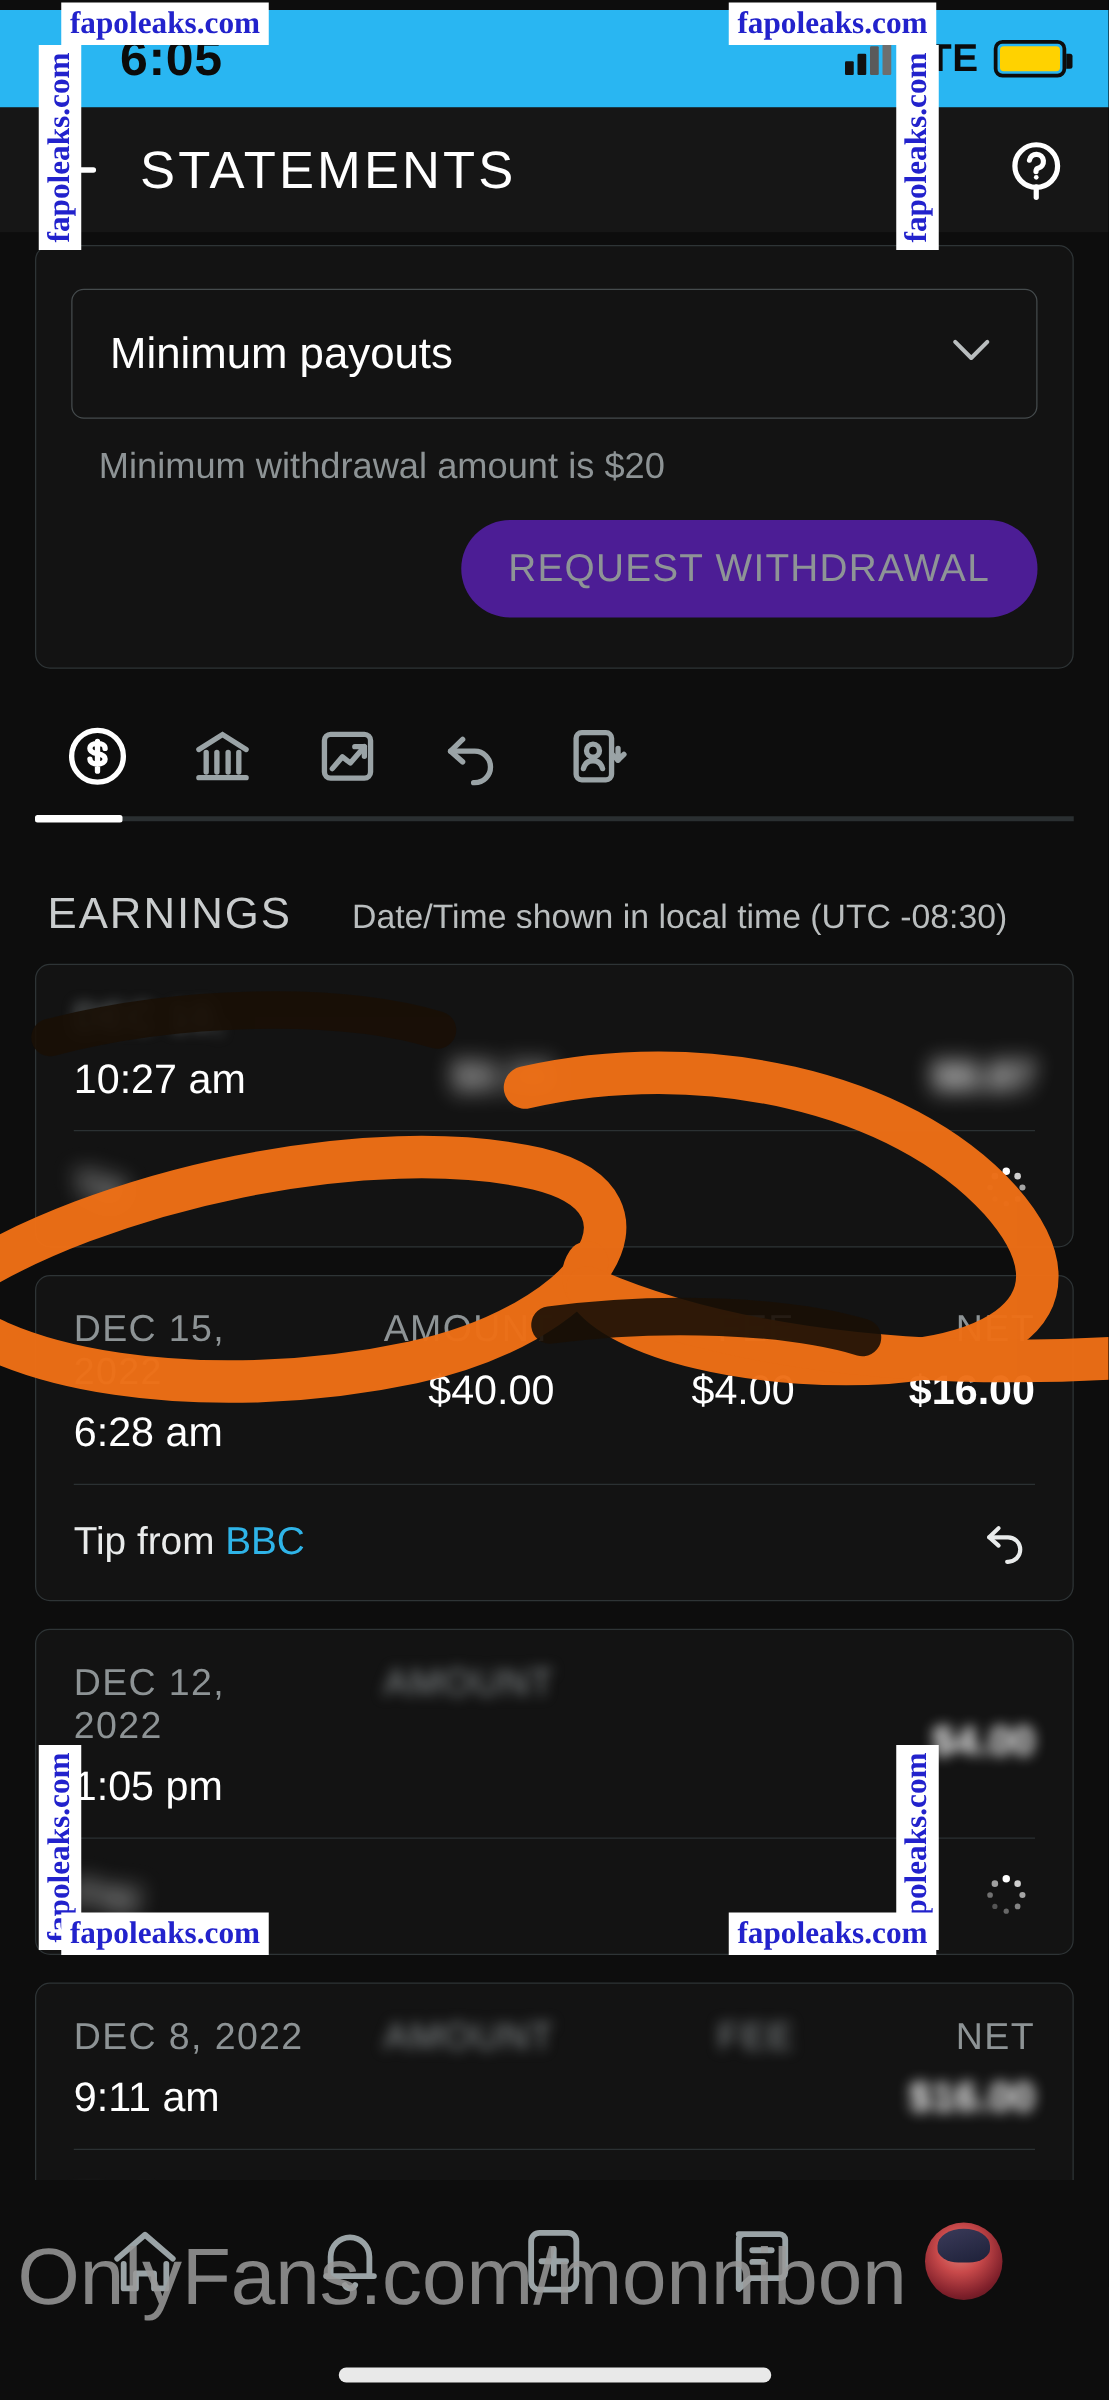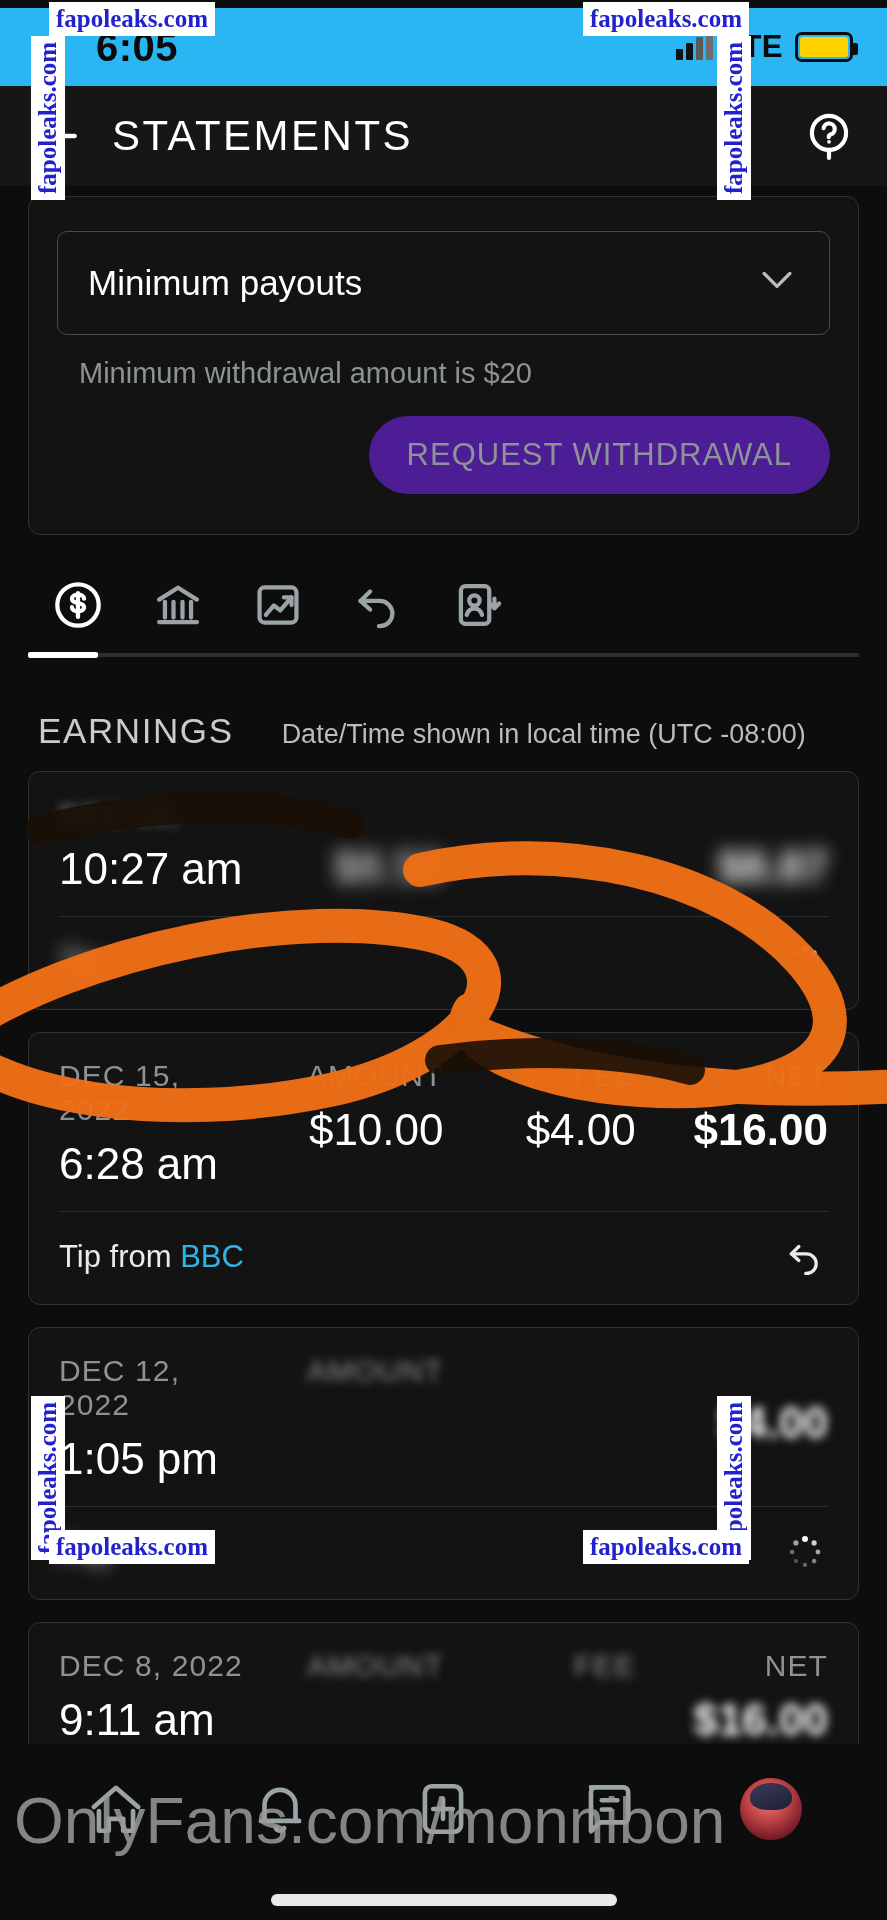"Date/Time shown in local time" span.earn-tz { text: -08:00 -> -08:30 }
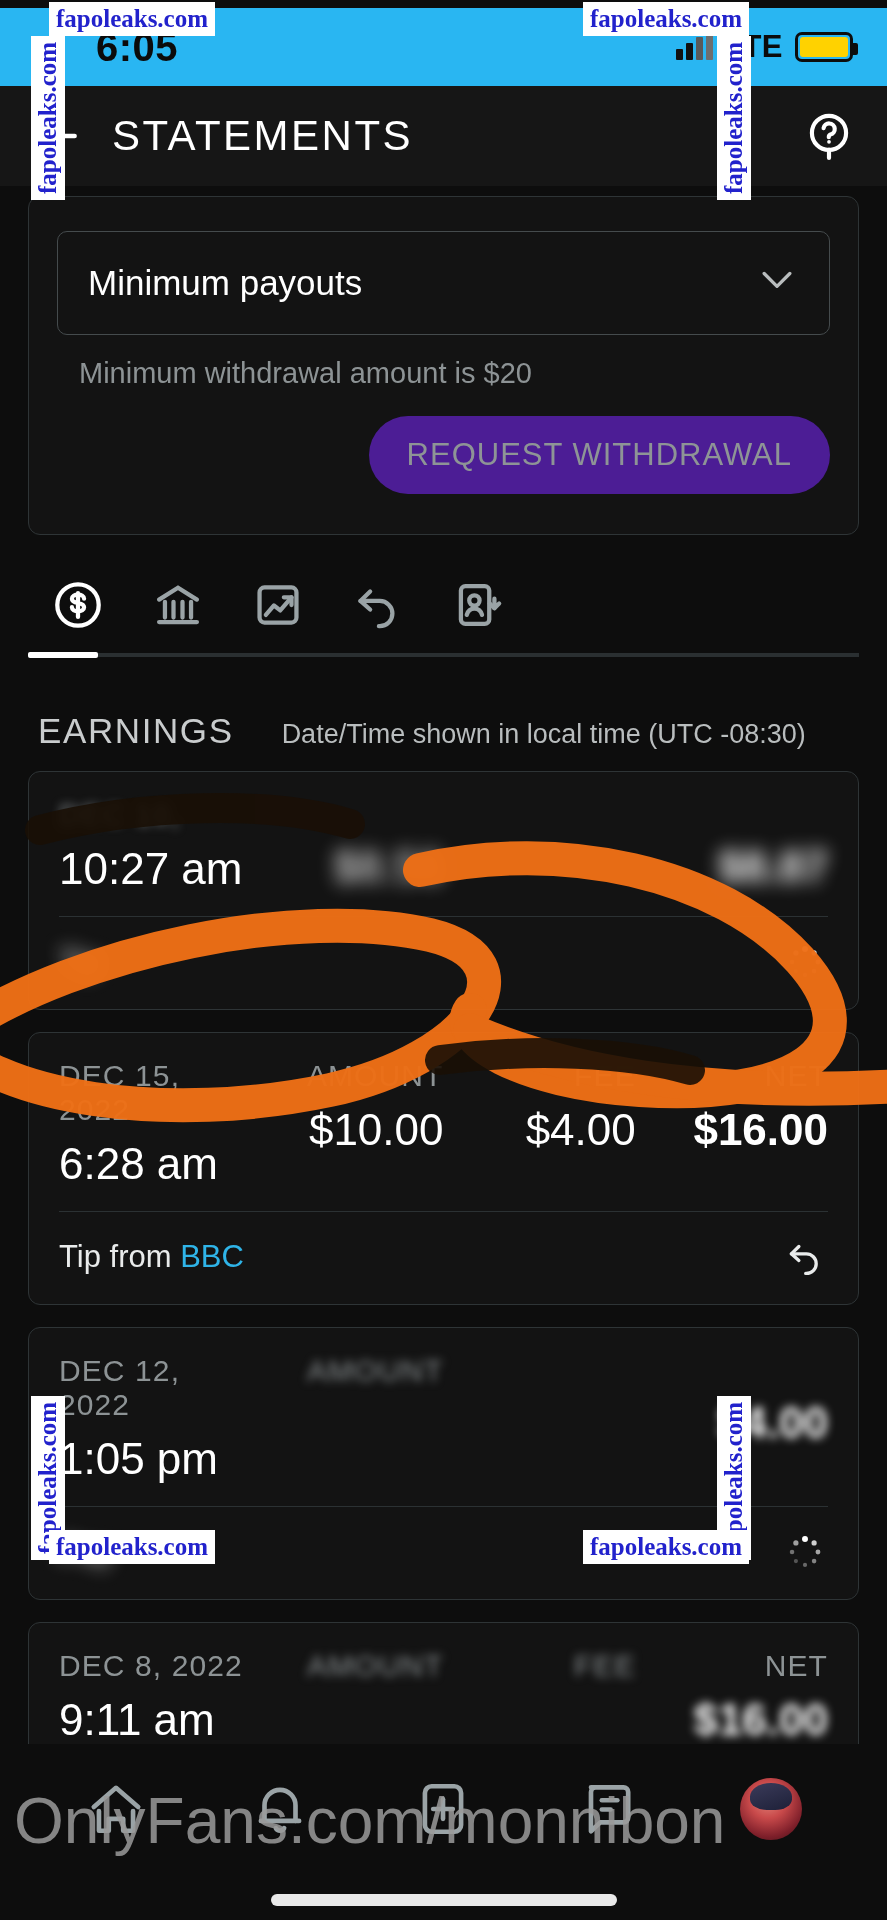"10:27 am" .tx-value { font-size: 44px -> 33px }
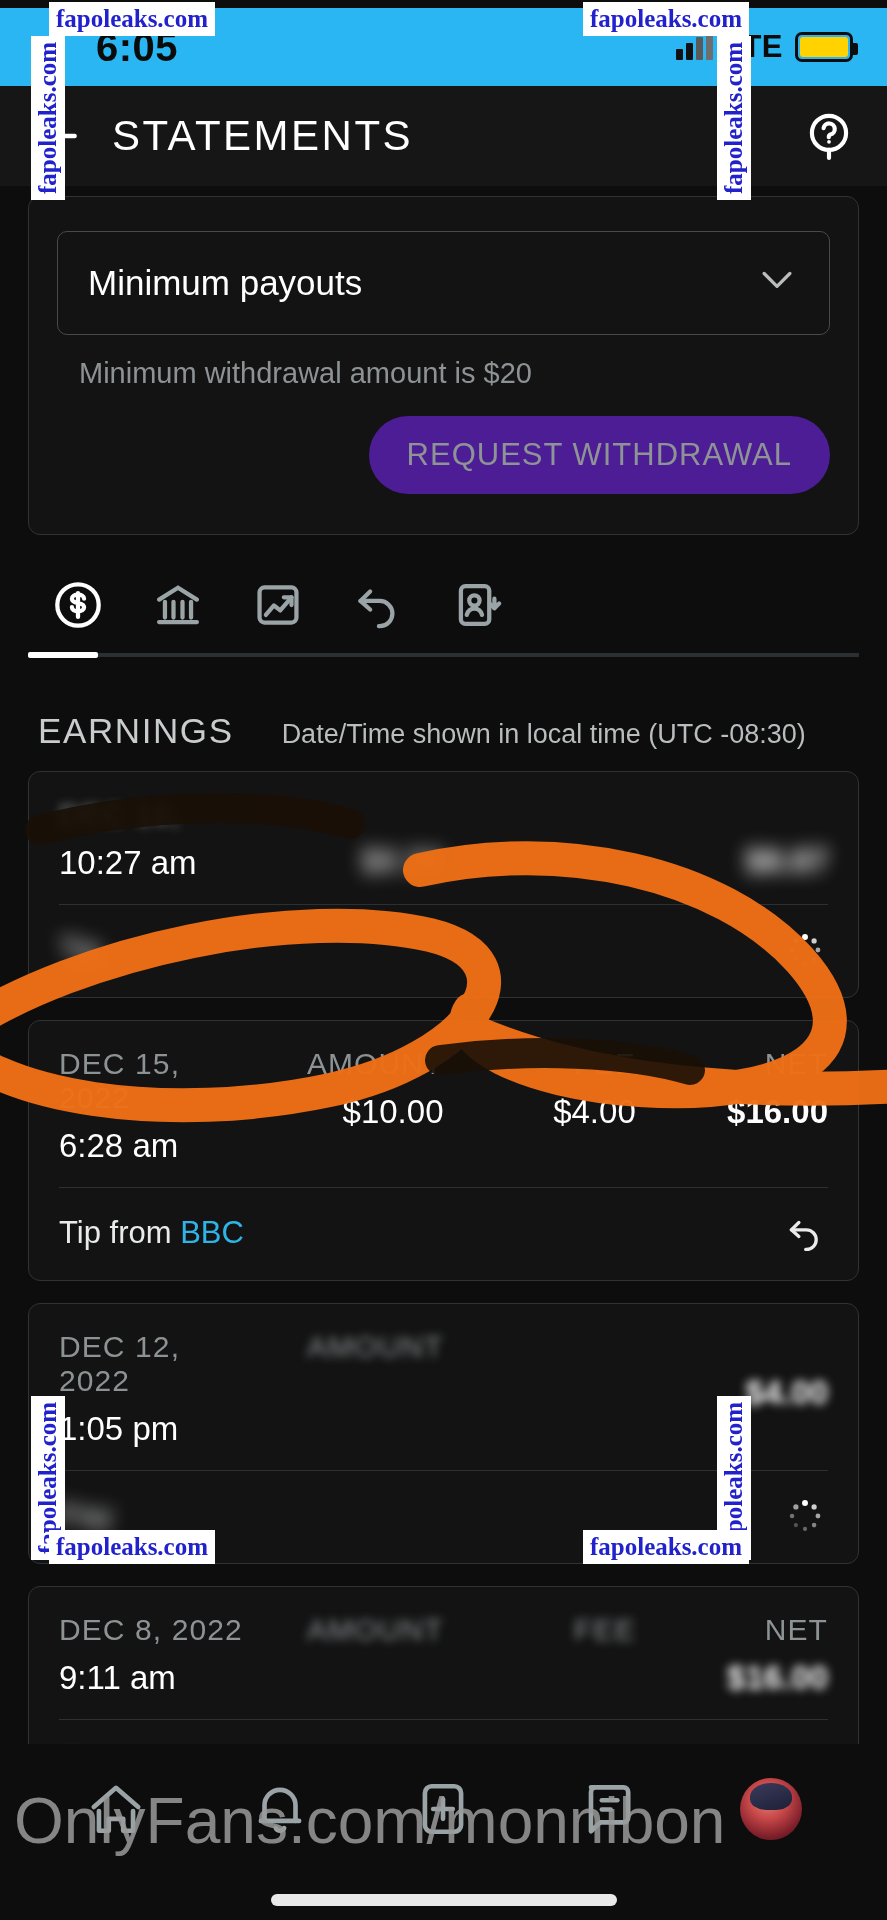"$10.00" span.tx-value { text: $10.00 -> $40.00 }
